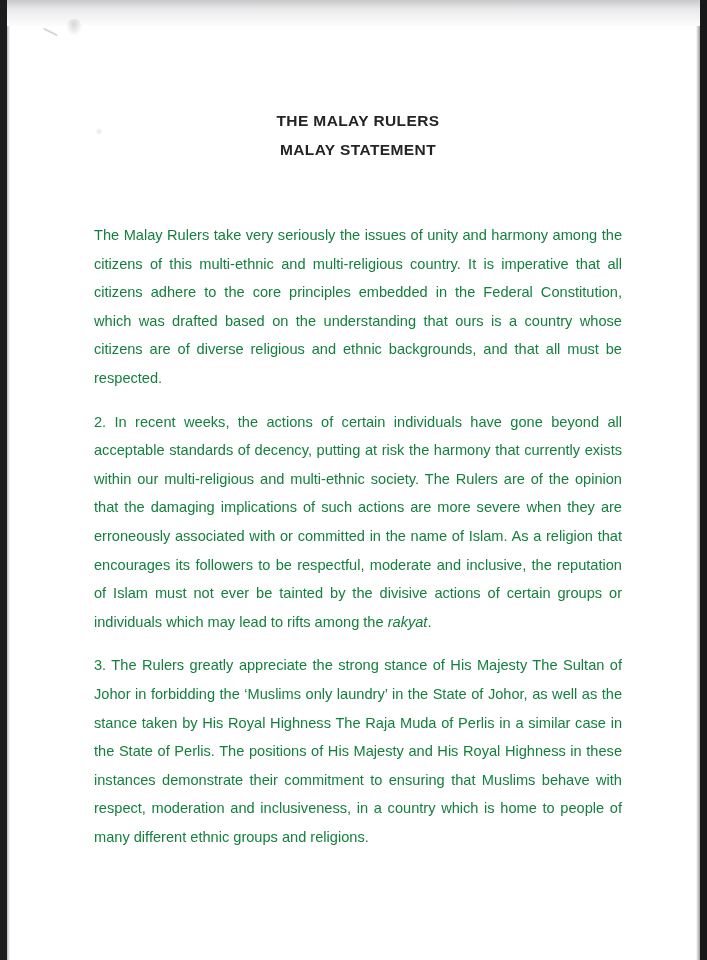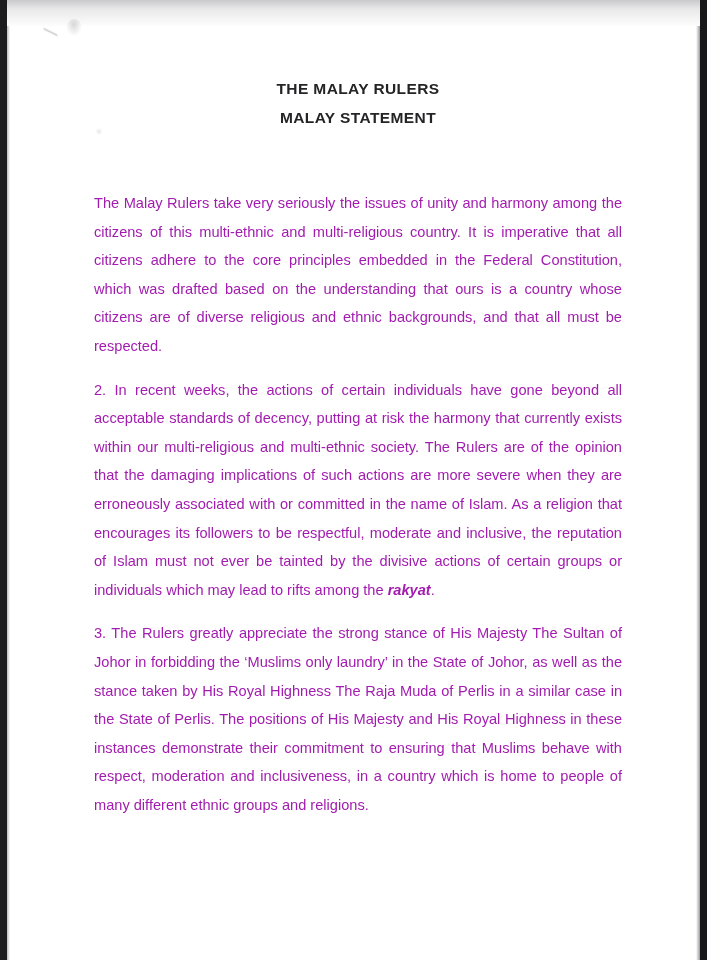"THE MALAY RULERS" .doc-heading .heading-line-1 { padding-top: 74px -> 106px }
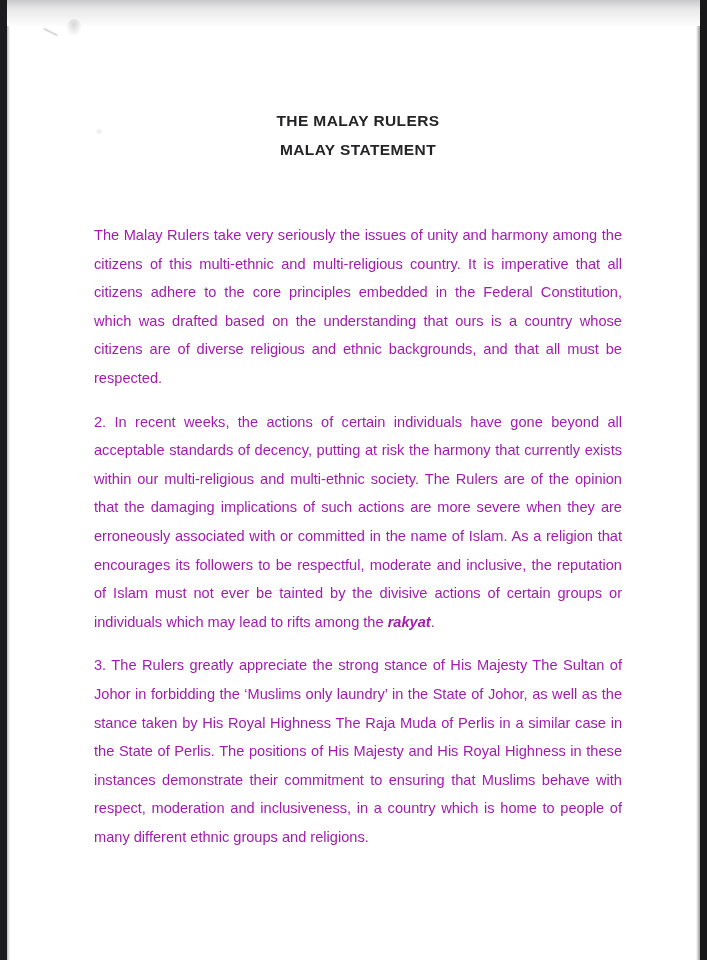"The Malay Rulers take very" .doc-paragraph { color: #a21caf -> #15803d }
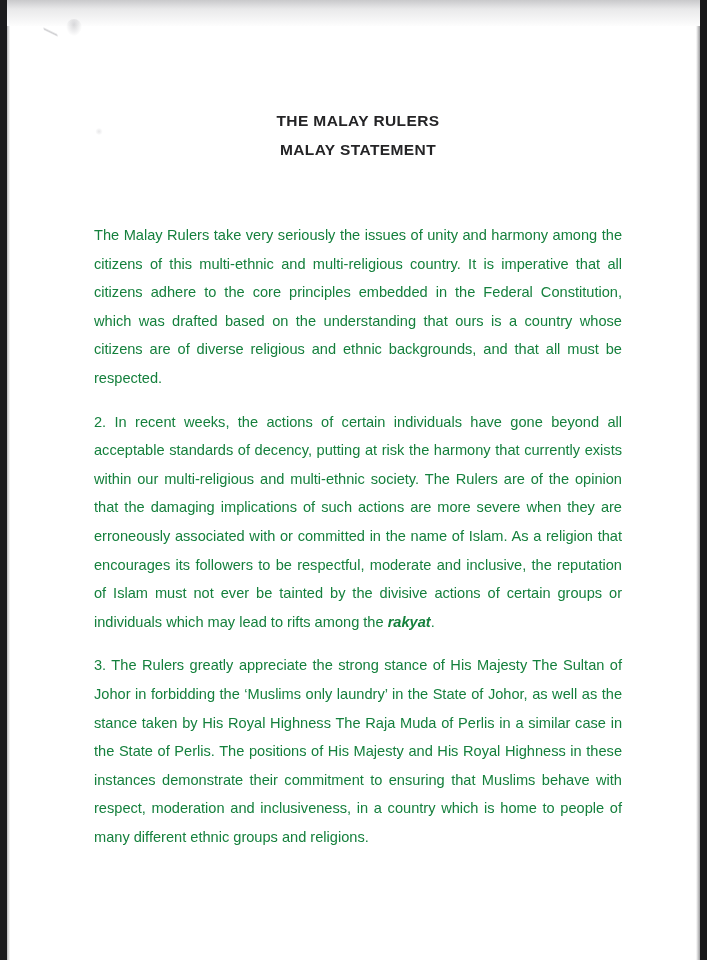"rakyat" .doc-paragraph .em-term { font-weight: bold -> none }
